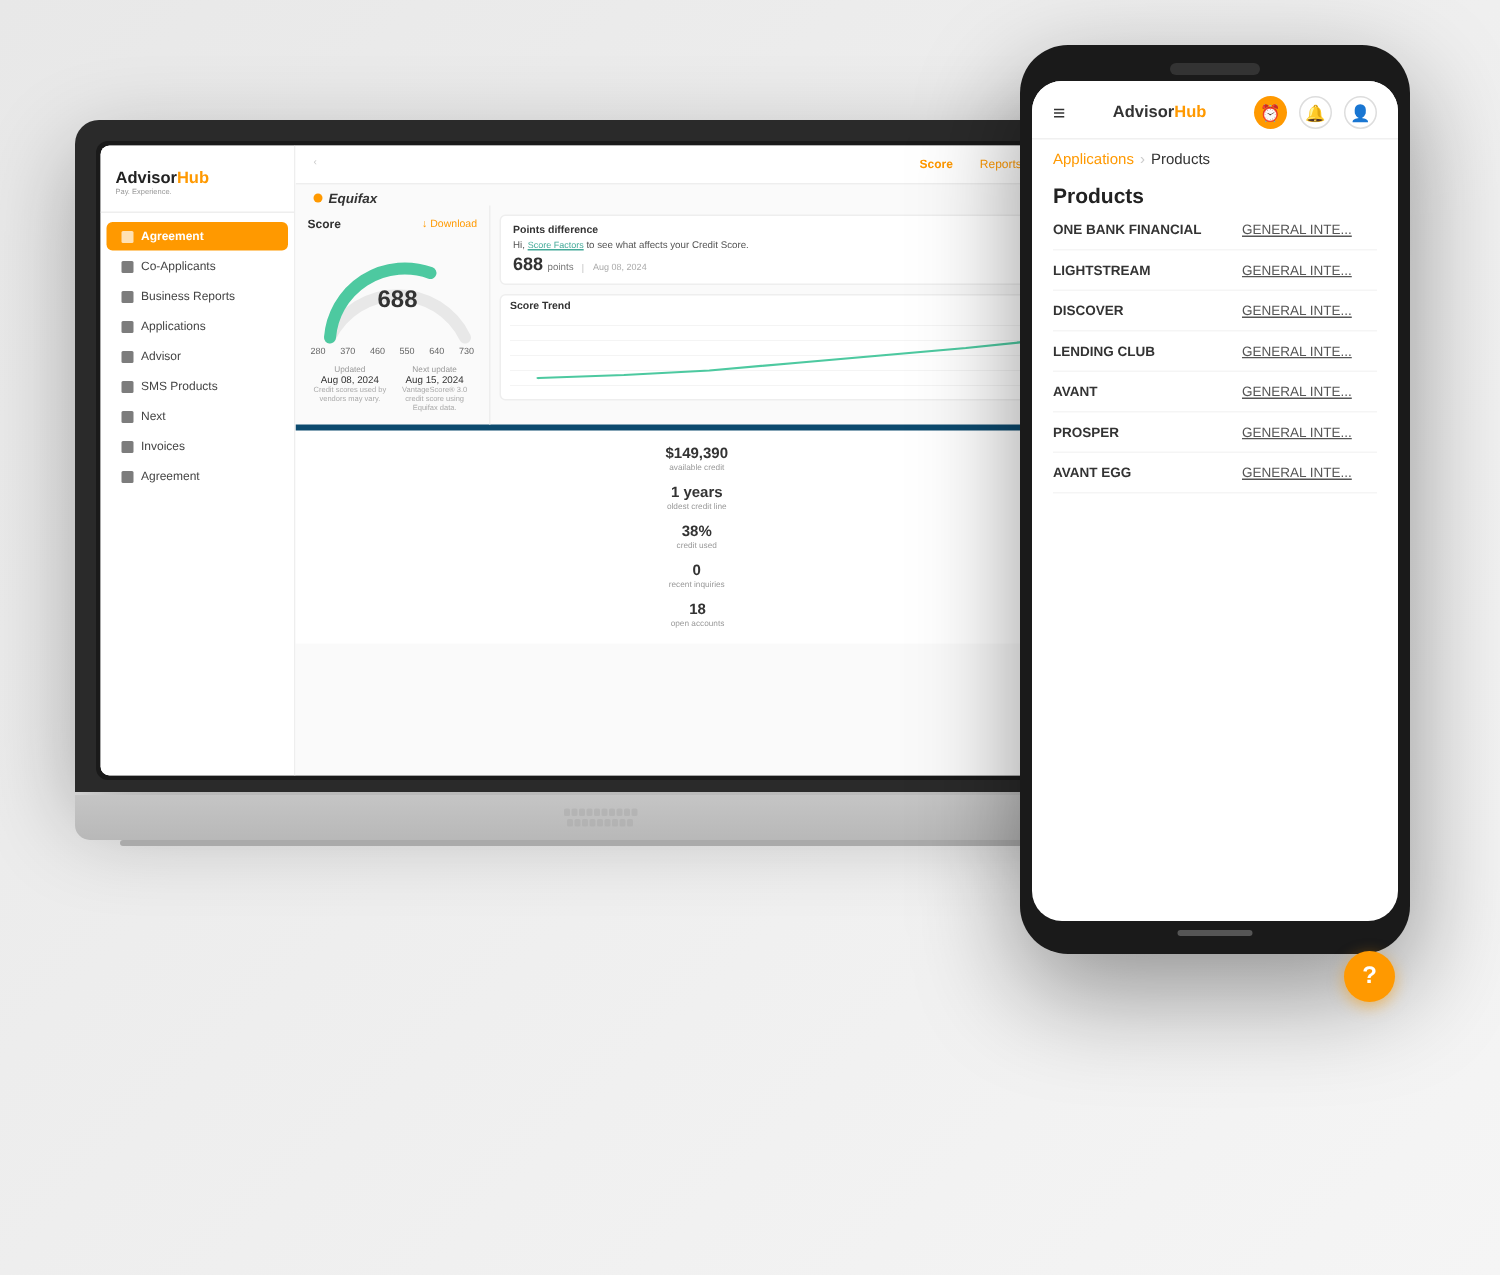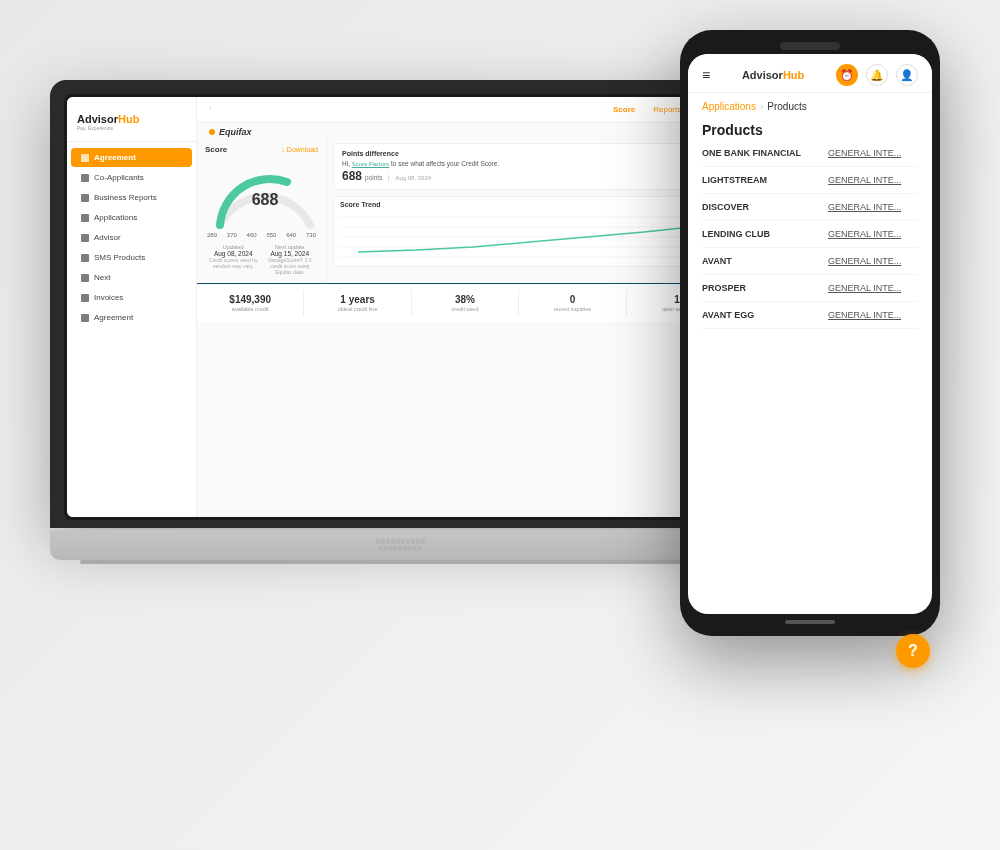"$149,390" .stats-bar { border-top: 1px solid #0c4a6e -> 4px solid #0c4a6e; flex-direction: none -> column }
